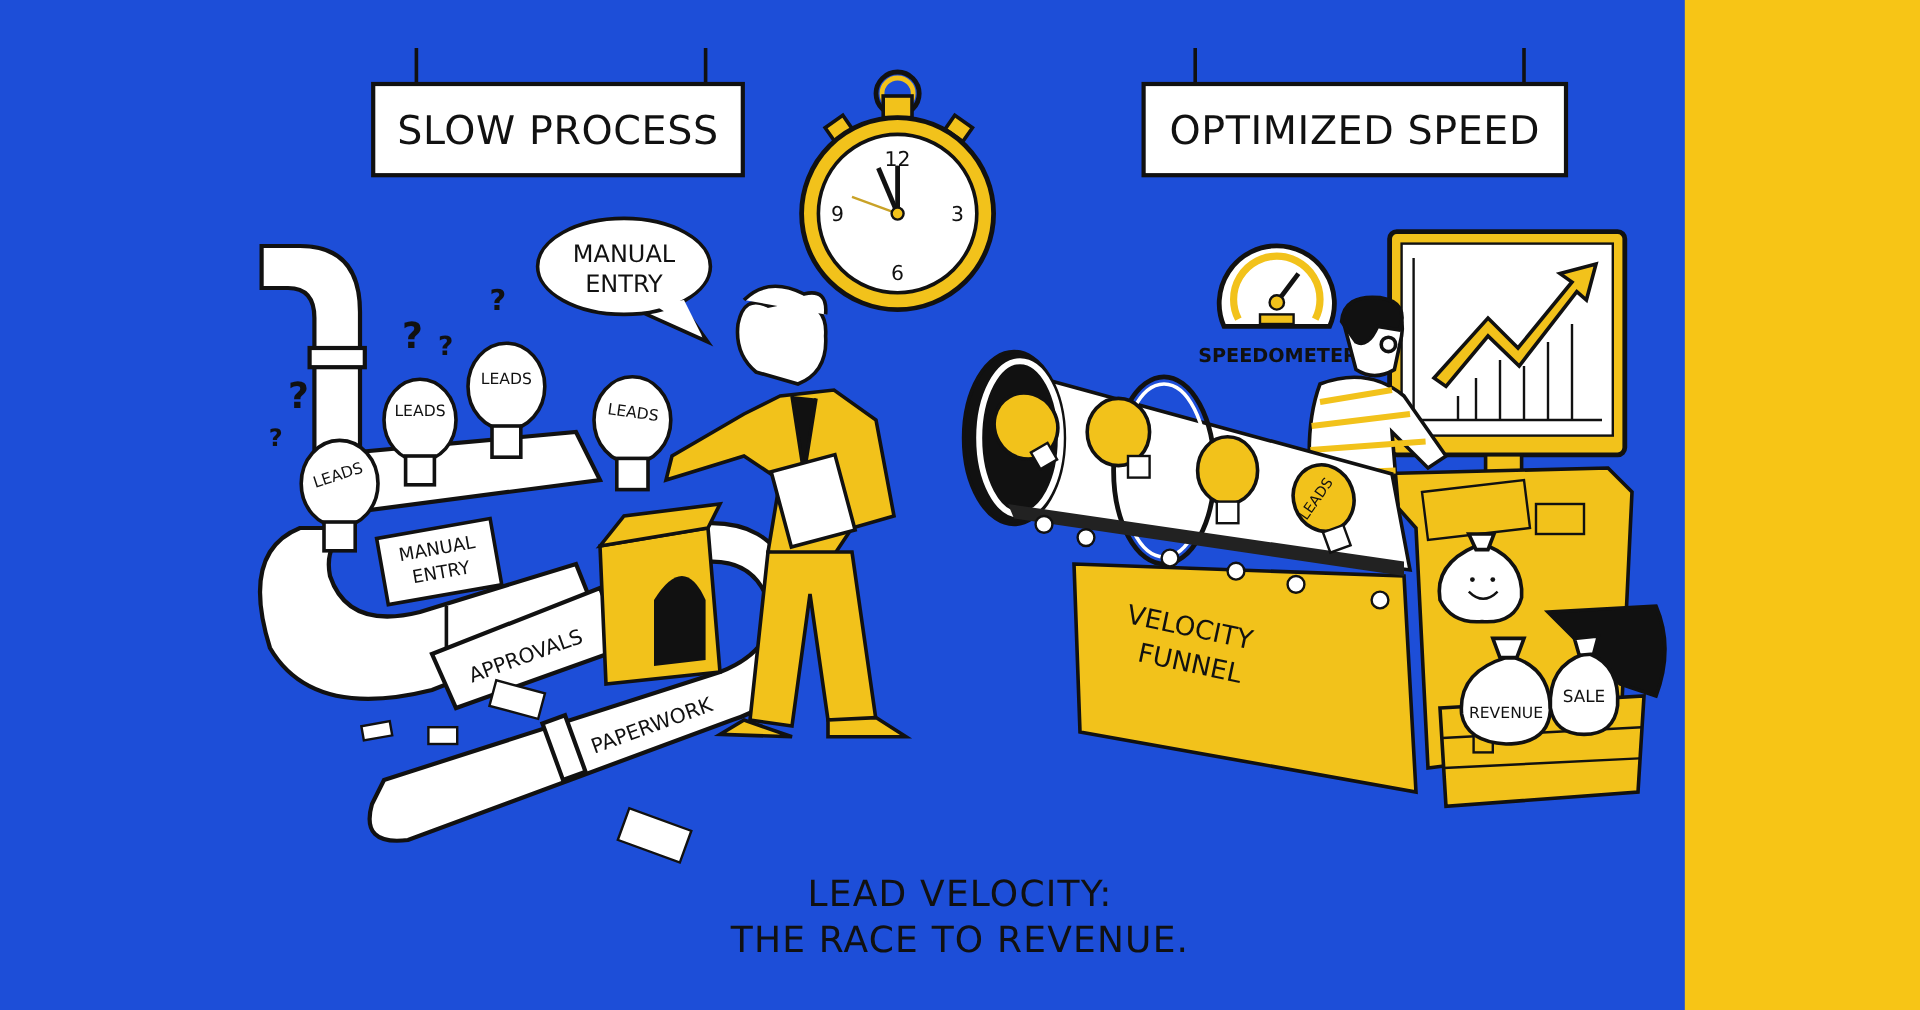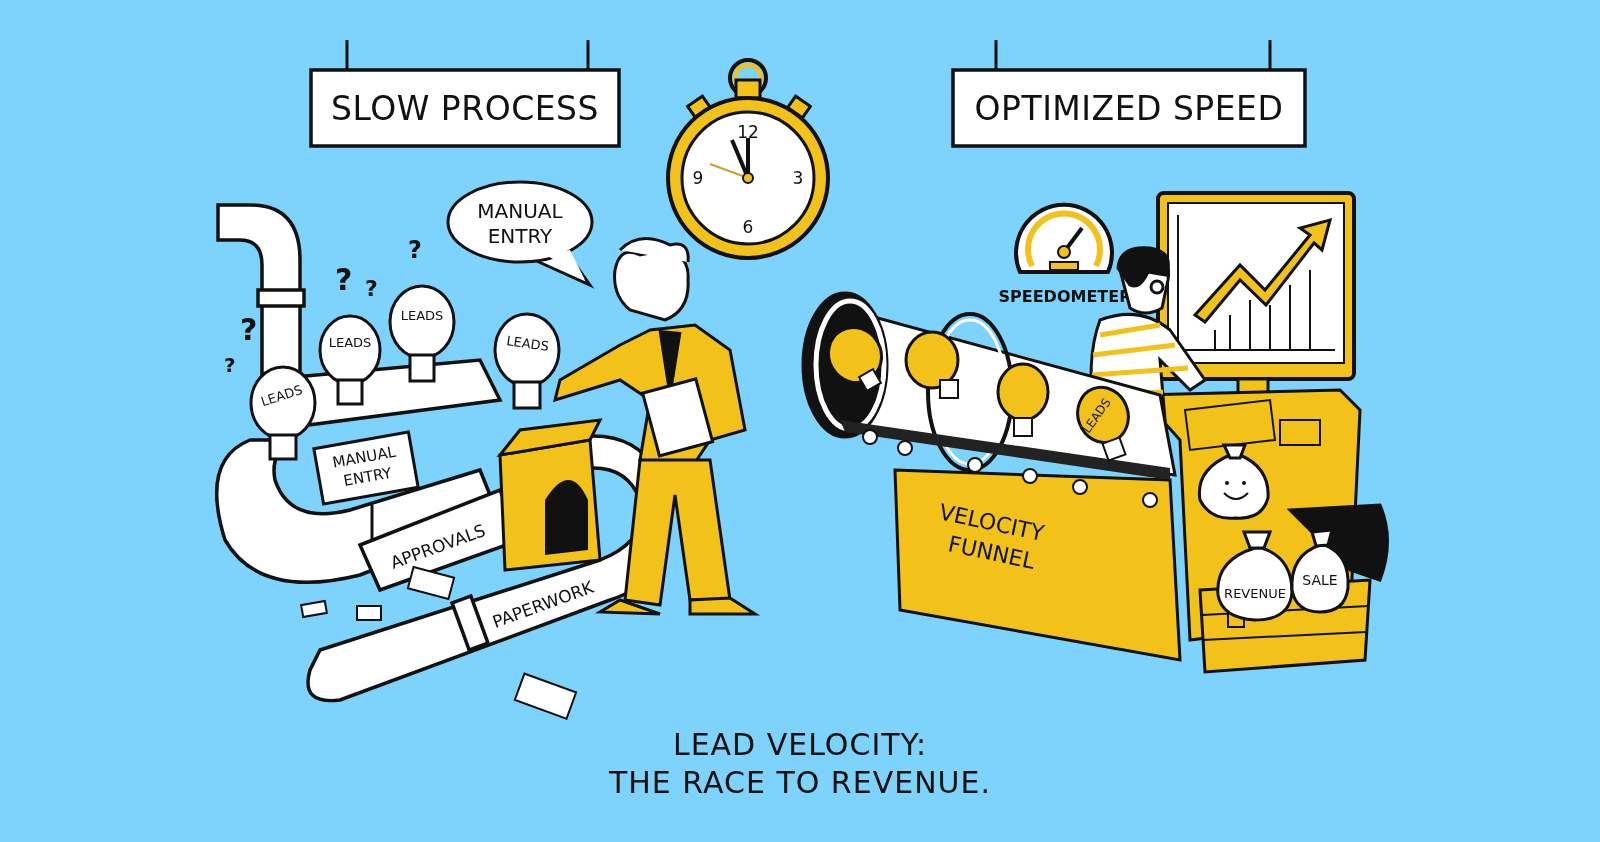"SLOW PROCESS" #stage { background: #7dd3fc -> #1d4ed8; width: 1600px -> 1404px }
